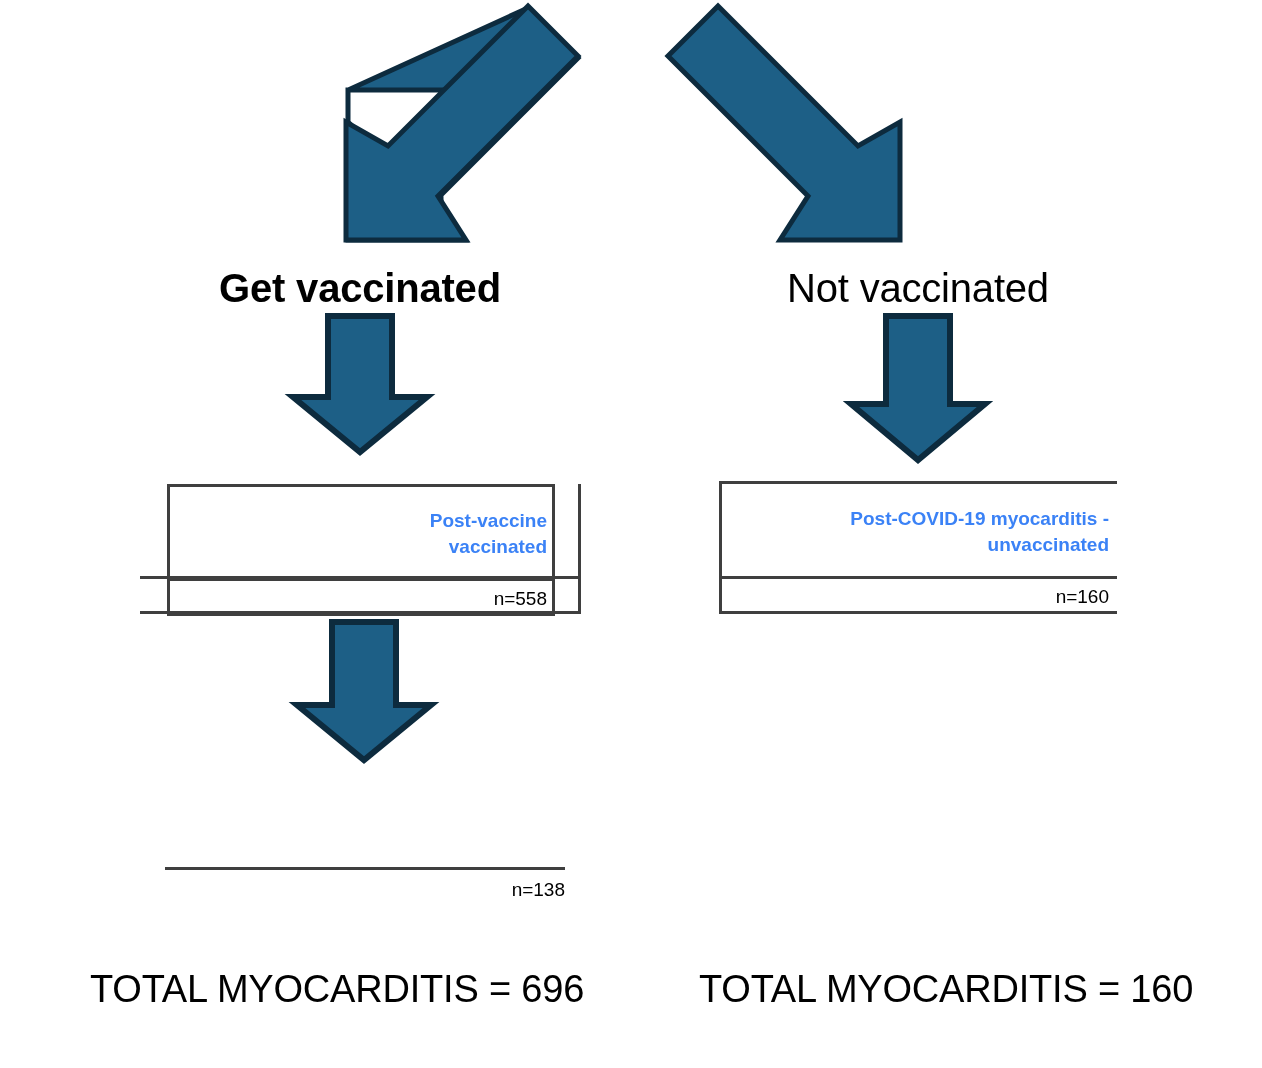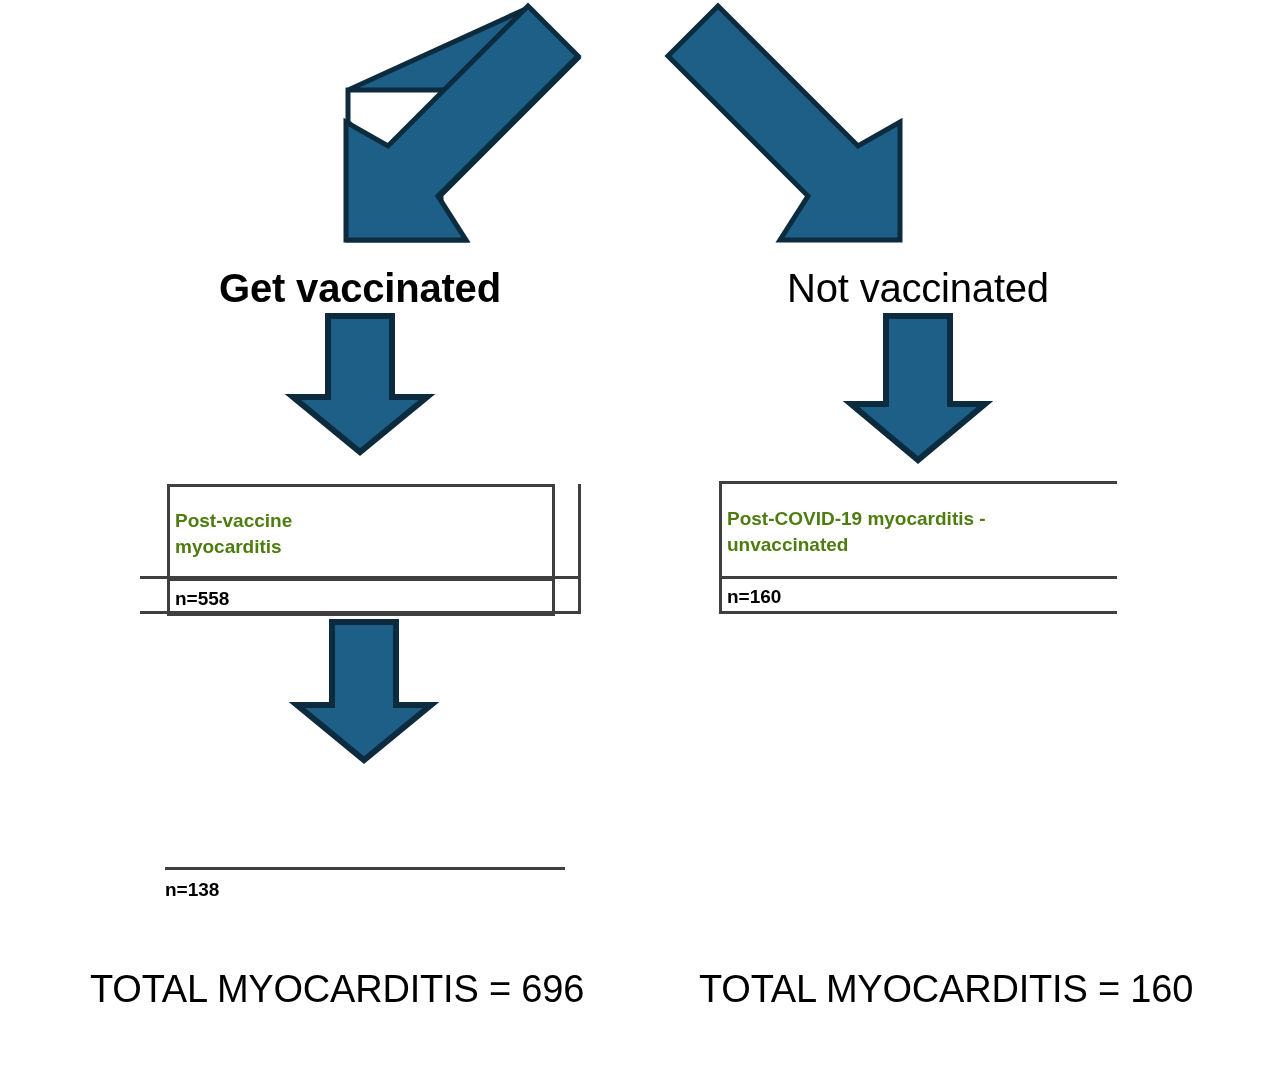"Post-vaccine" .box-title { color: #4d7c0f -> #3b82f6; text-align: left -> right }
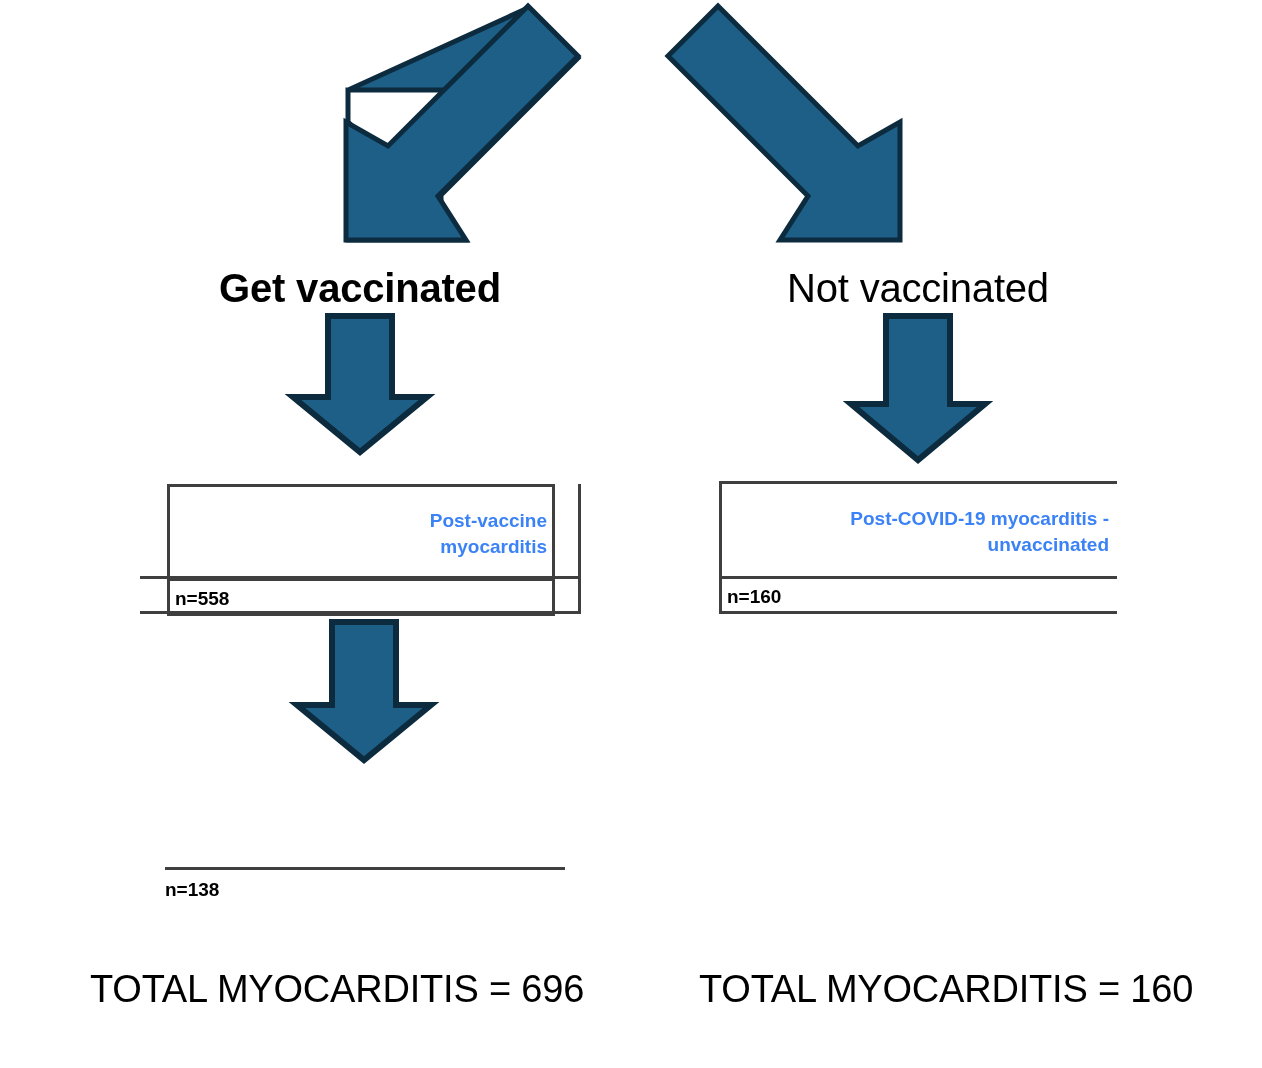"myocarditis" div { text: myocarditis -> vaccinated }
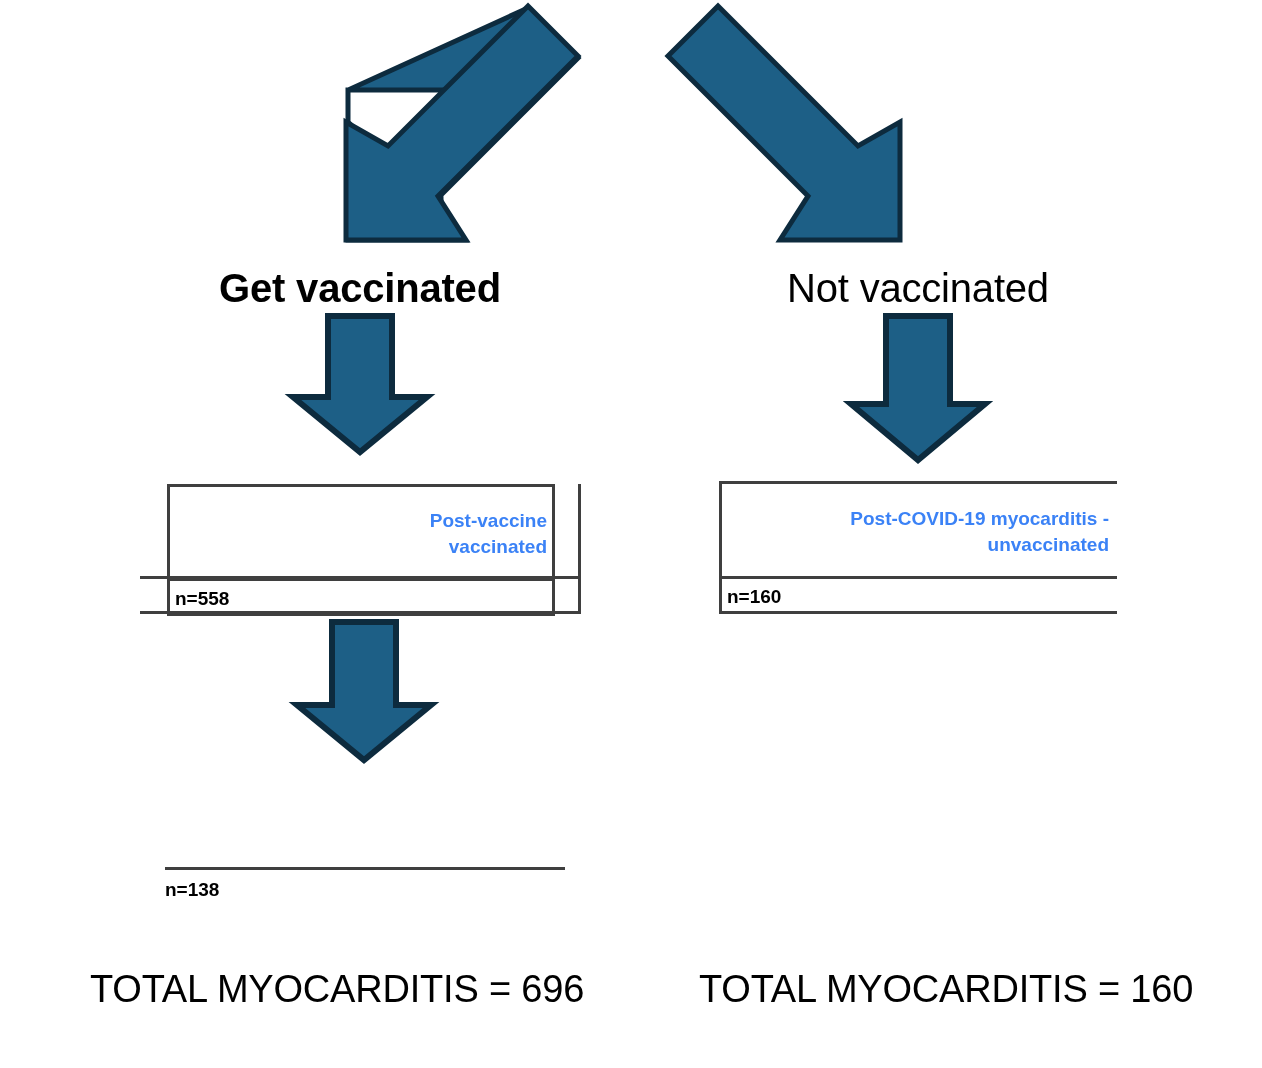"n=558" .box-n { font-weight: 700 -> 400; text-align: left -> right }
